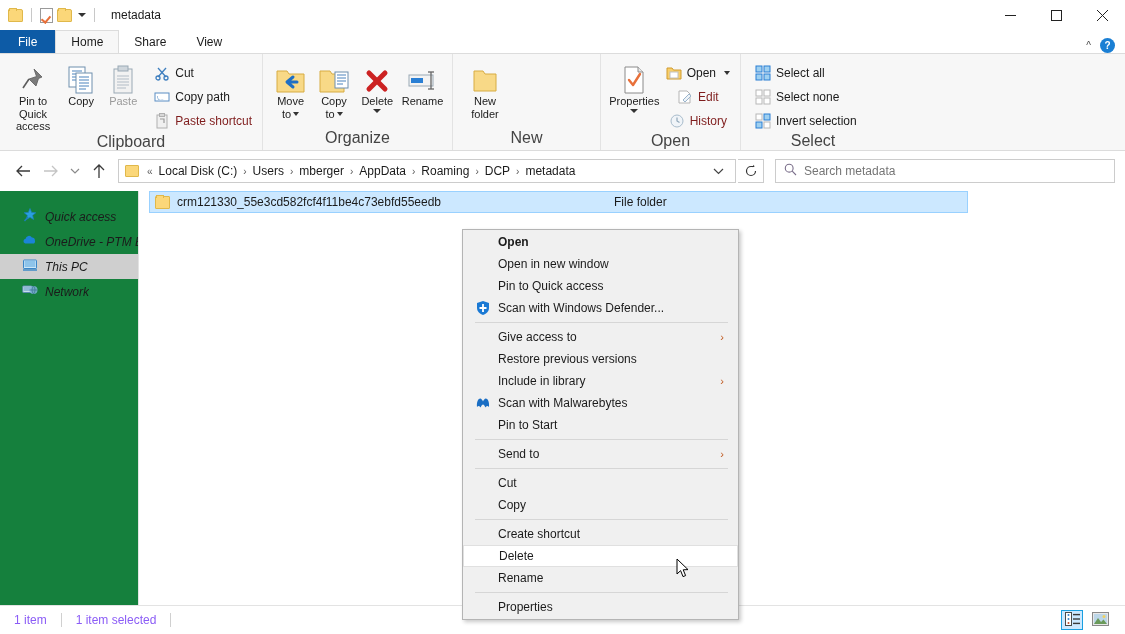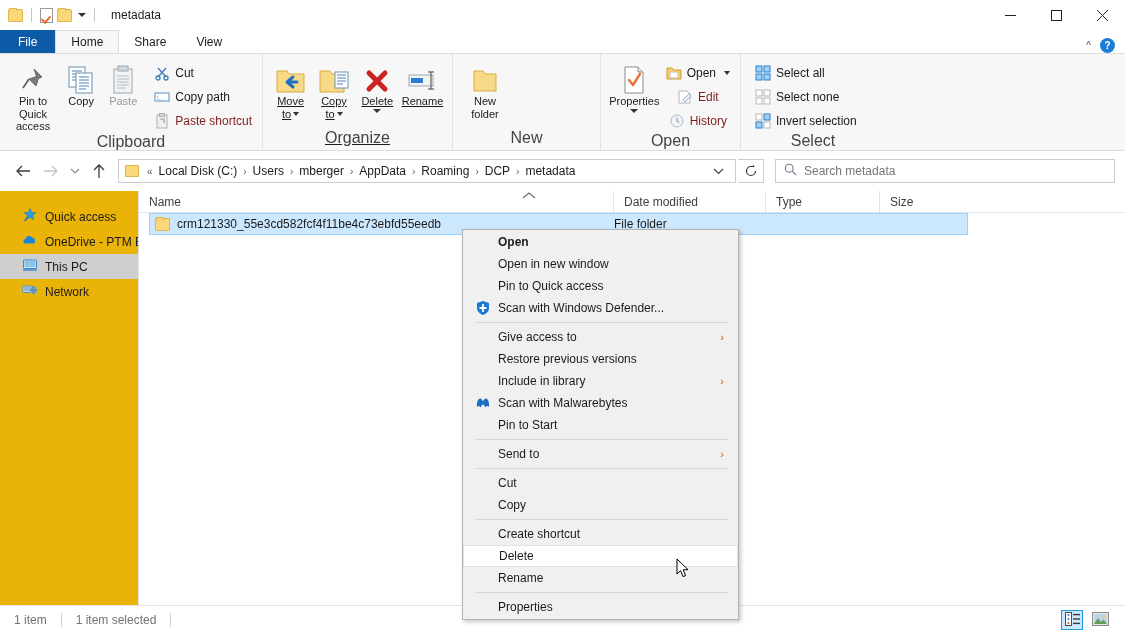"Move" div.rgroup { text-decoration: underline -> none }
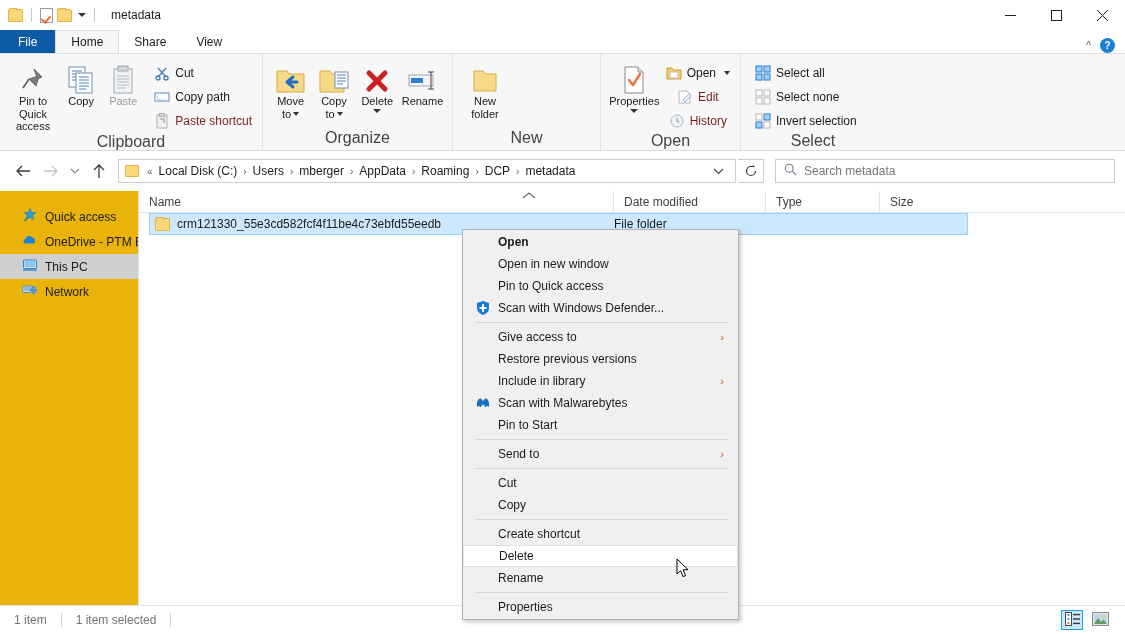"Name" div.colhdr { html: <div> <div>Name</div> <div>Date modified</div> <div>Type</div> <div>Size</div> <span> <svg> <path></path> </svg> </span> </div> -> none }
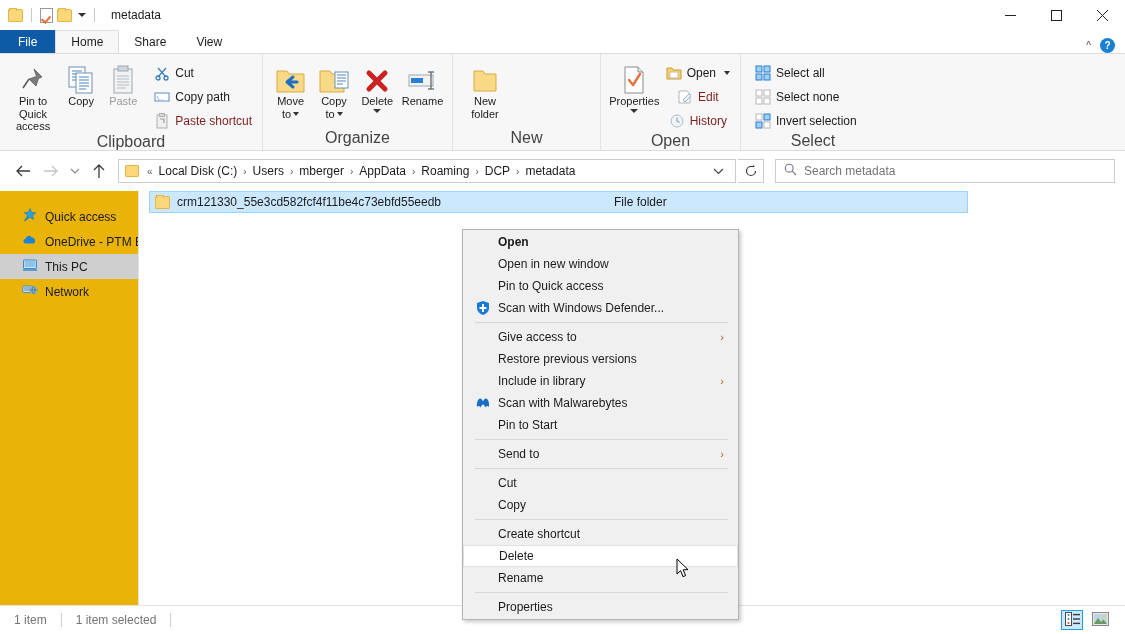"Quick access" .navpane { background: #eab308 -> #15803d; font-style: none -> italic }
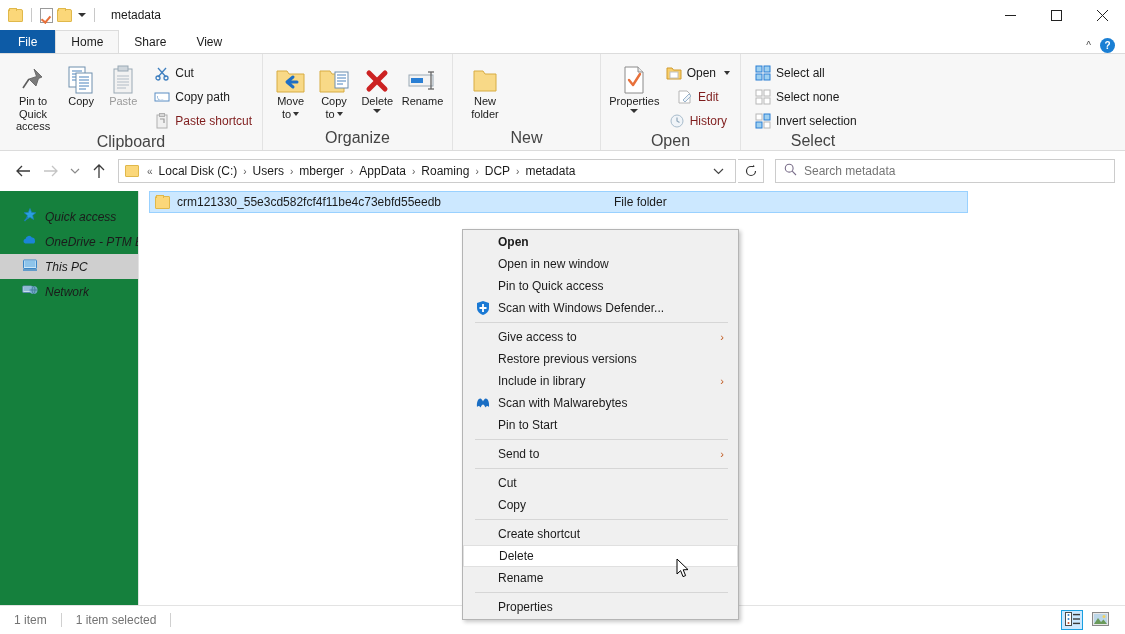"1 item" .status { color: #737373 -> #8b5cf6 }
